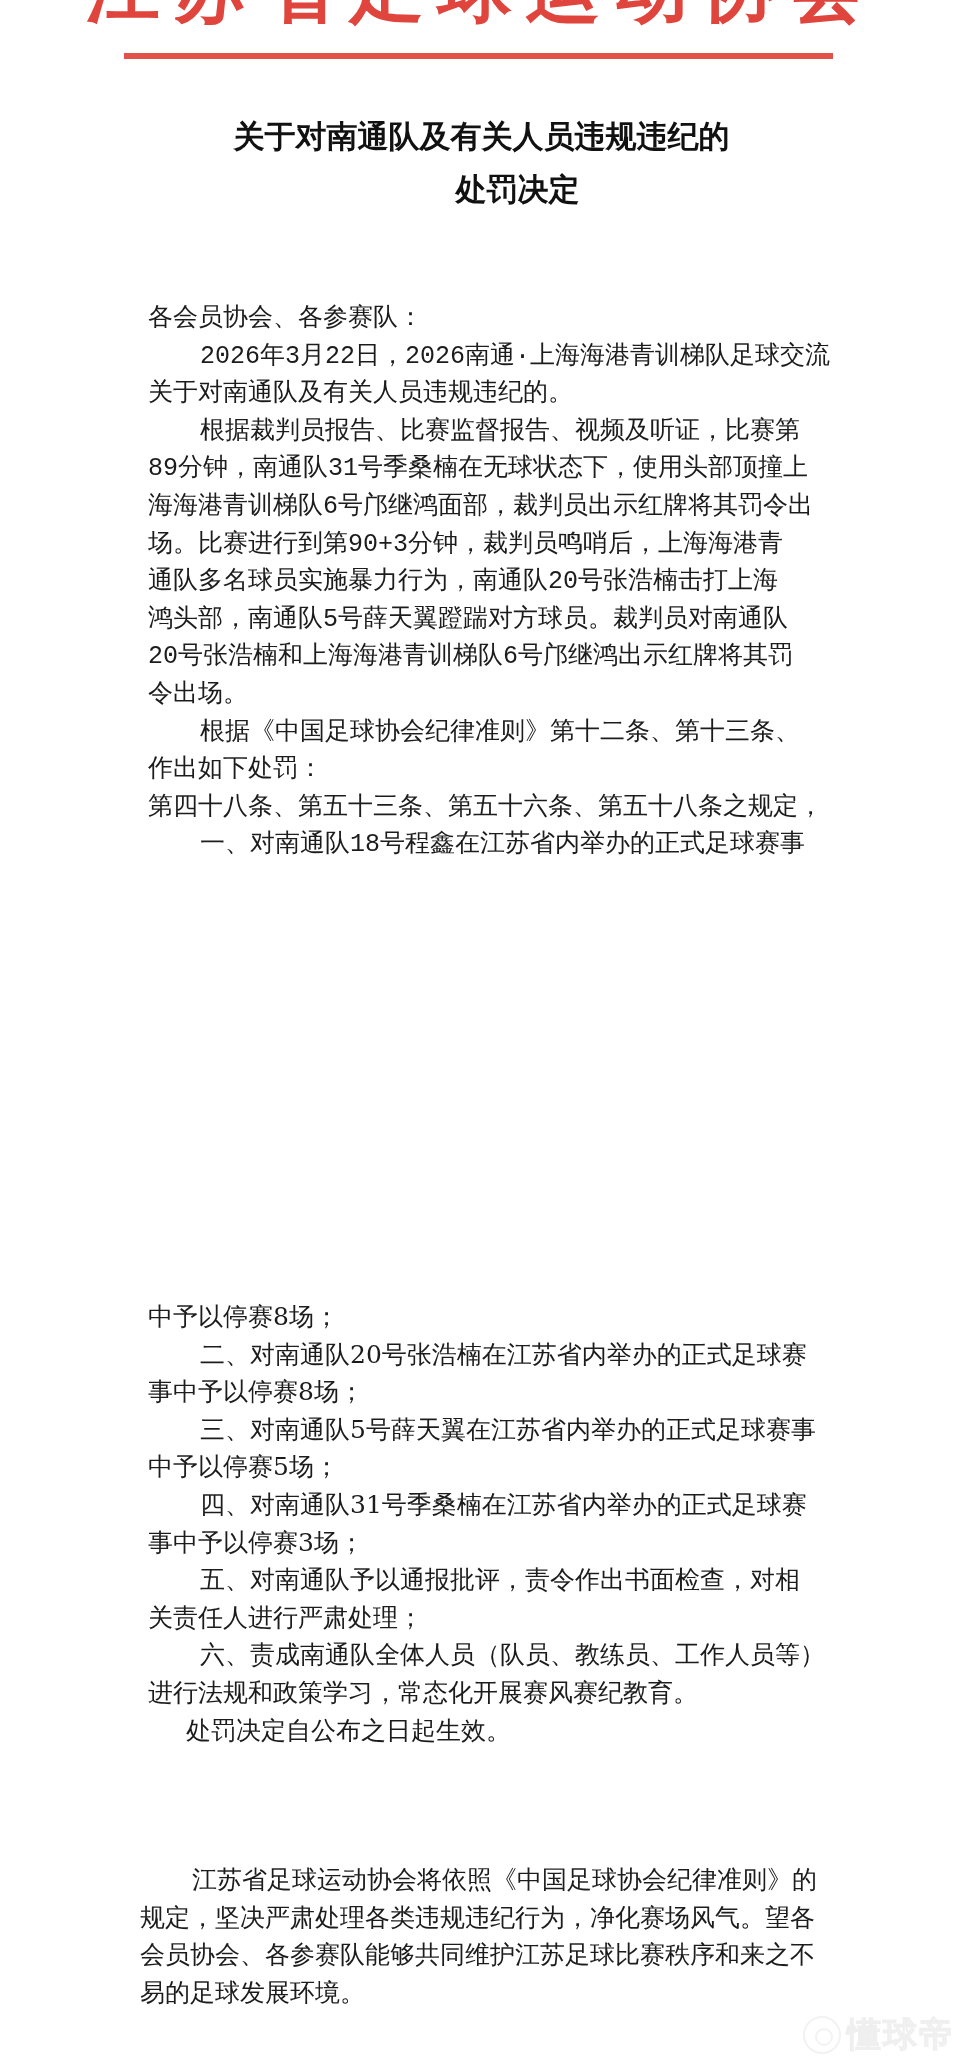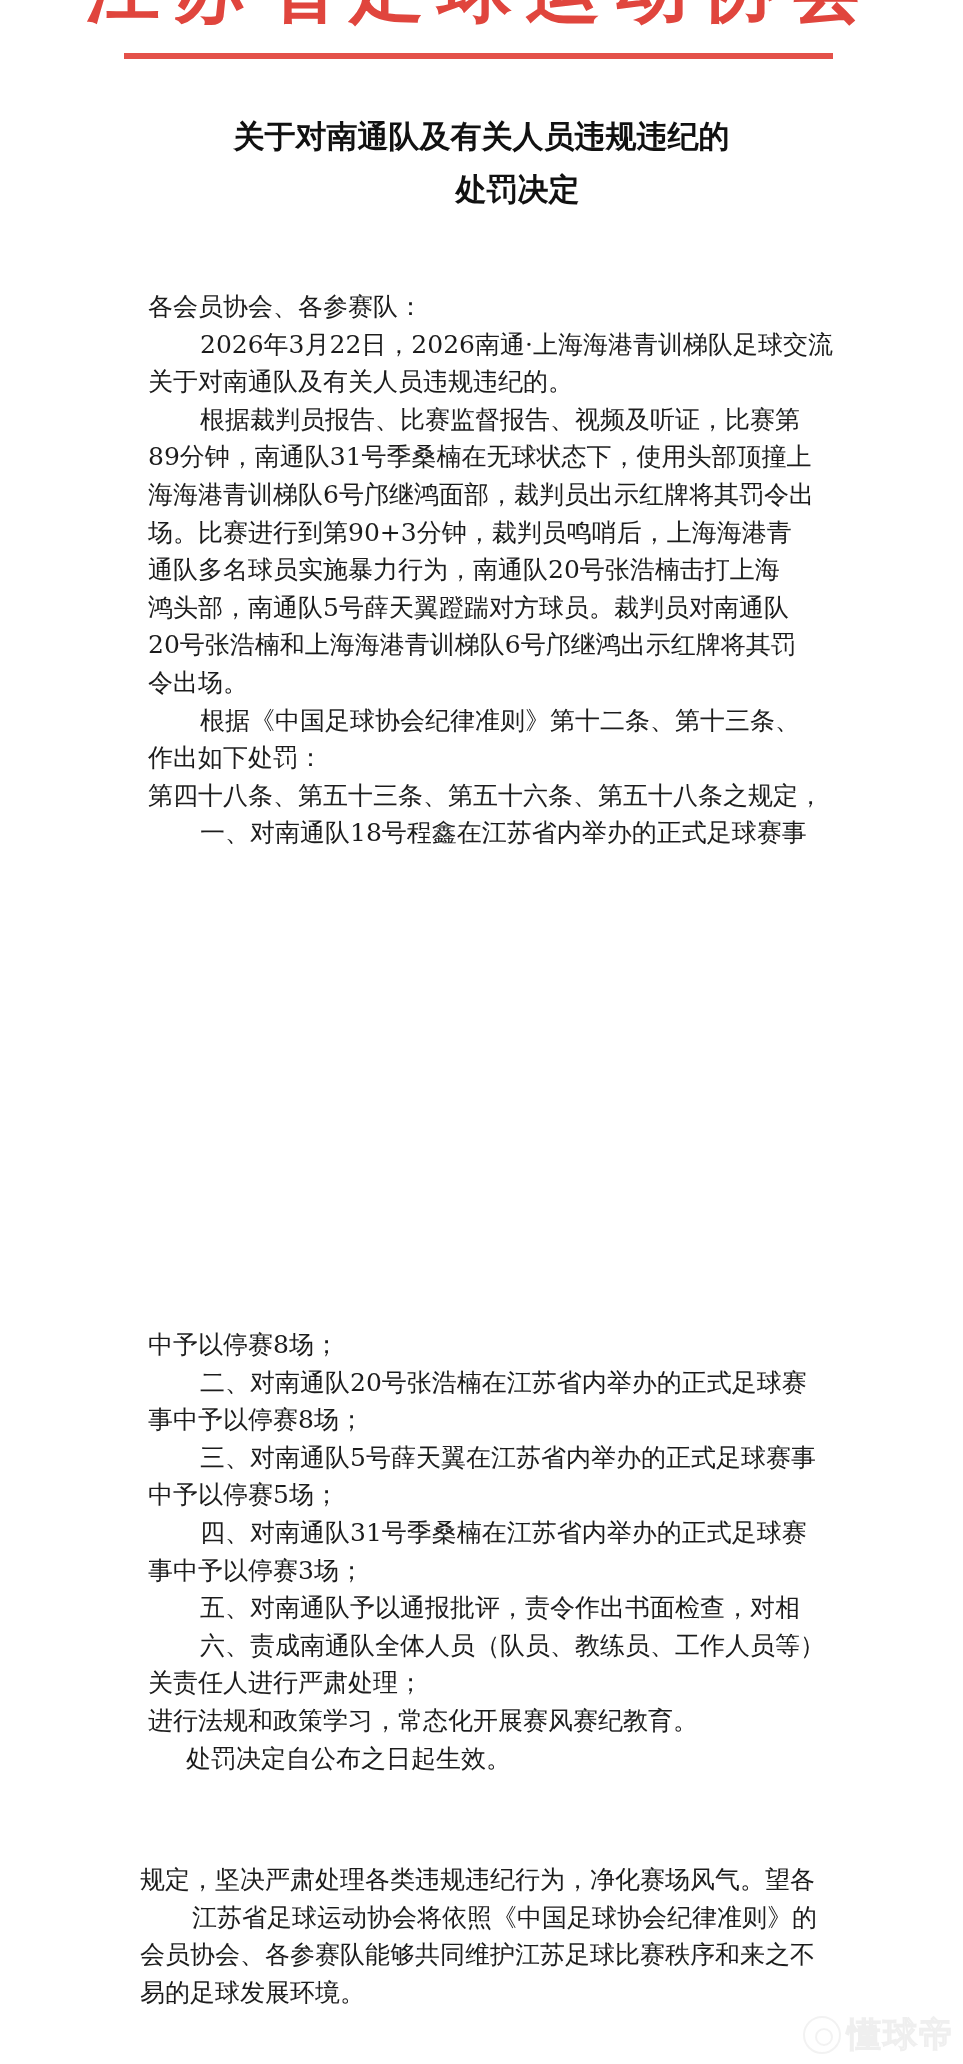"各会员协会、各参赛队：" div.body-text { font-family: none -> Liberation Mono, monospace; top: 288px -> 300px }
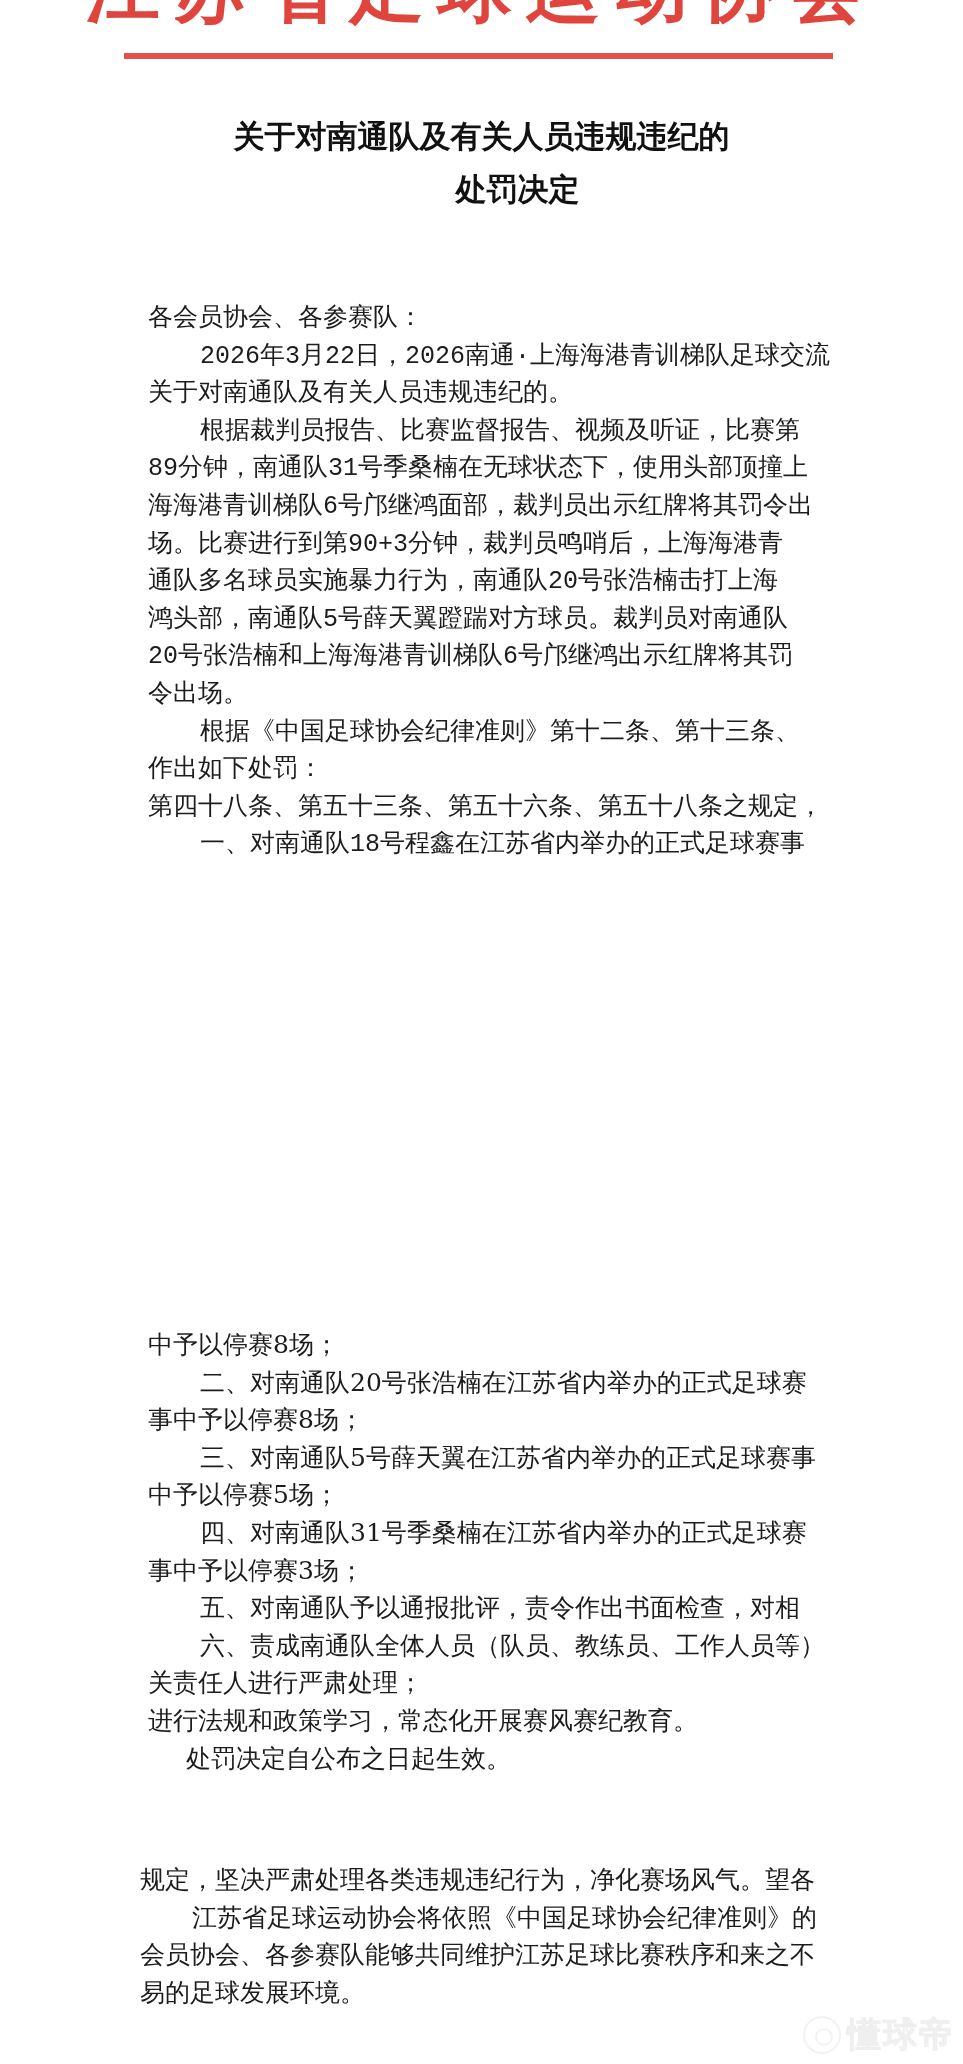"中予以停赛8场；" div.body-text { margin-top: 28px -> none }
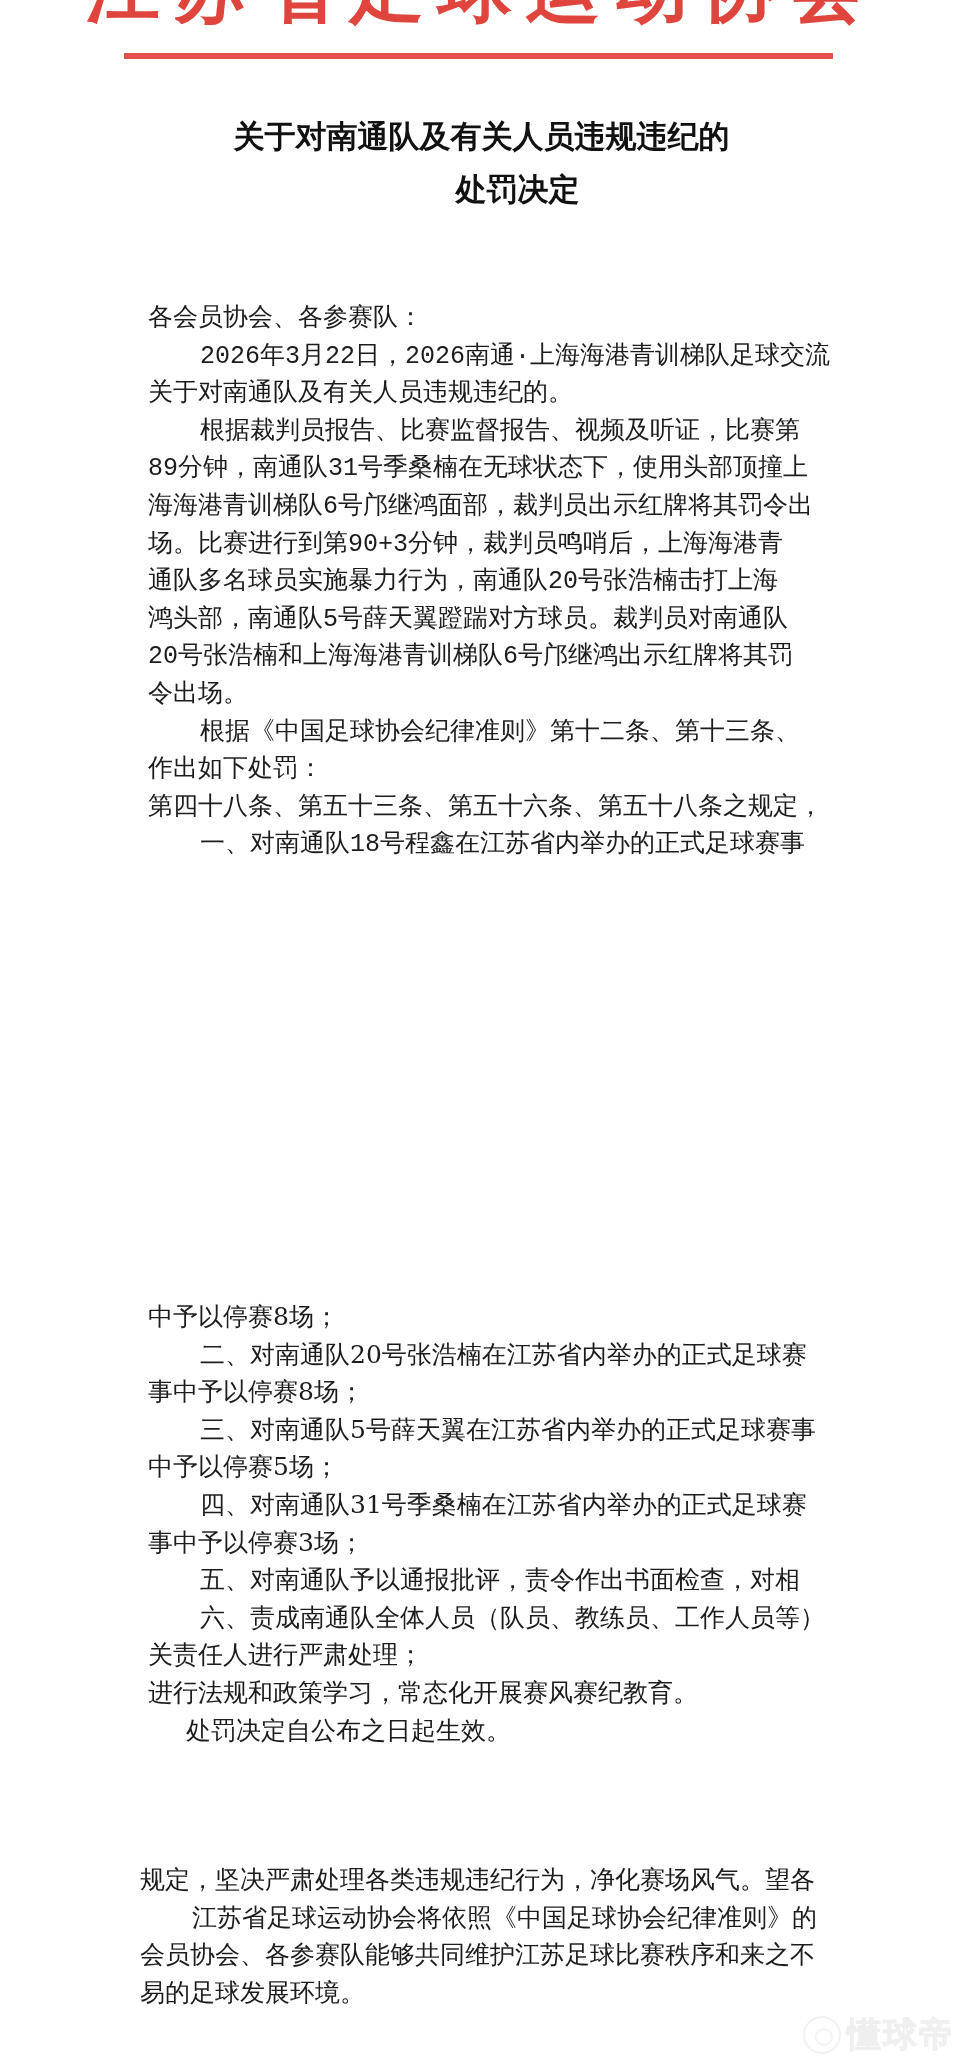"六、责成南通队全体人员（队员、教练员、工作人员等）" span.line { order: before "关责任人进行严肃处理；" -> after "关责任人进行严肃处理；" }
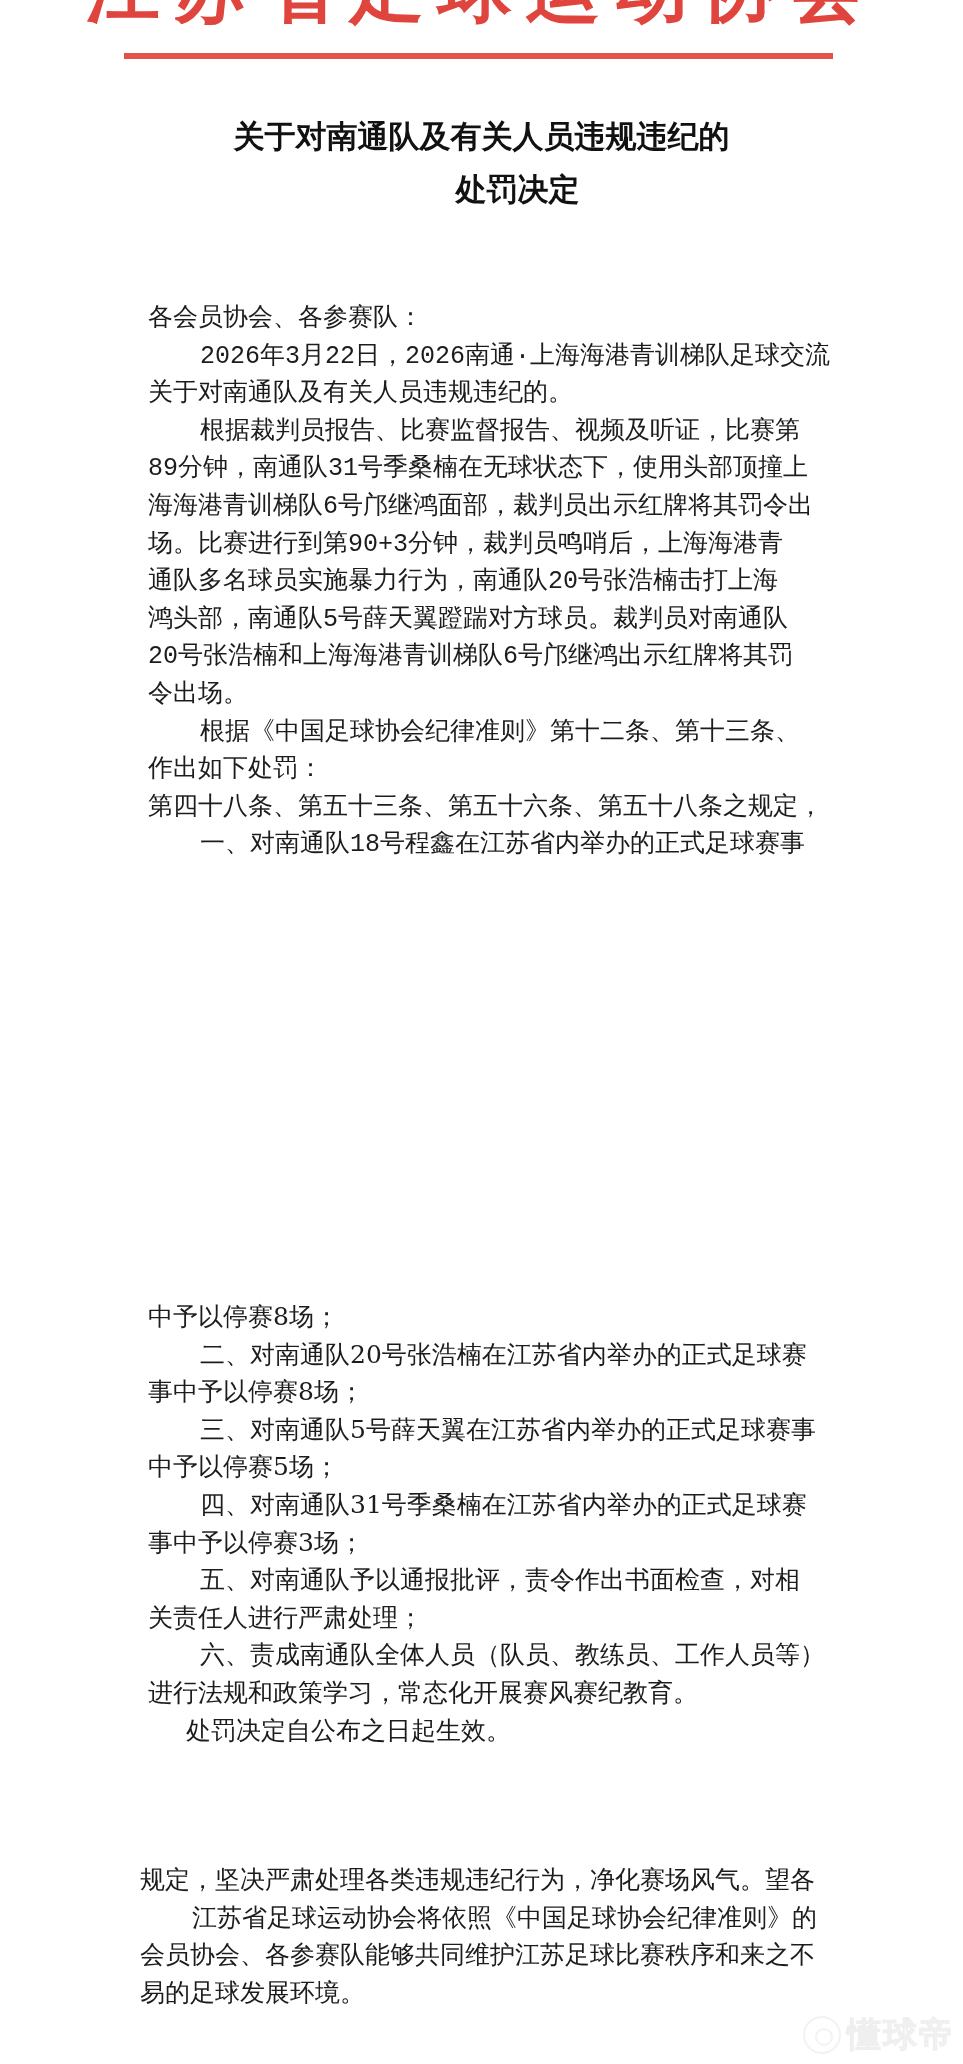"规定，坚决严肃处理各类违规违纪行为，净化赛场风气。望各" span.line { order: before "江苏省足球运动协会将依照《中国足球协会纪律准则》的" -> after "江苏省足球运动协会将依照《中国足球协会纪律准则》的" }
